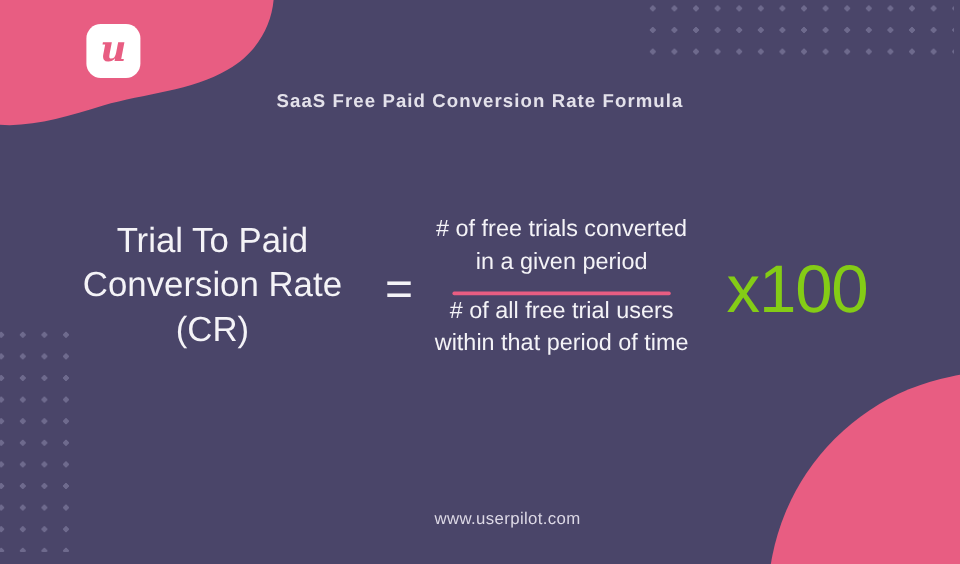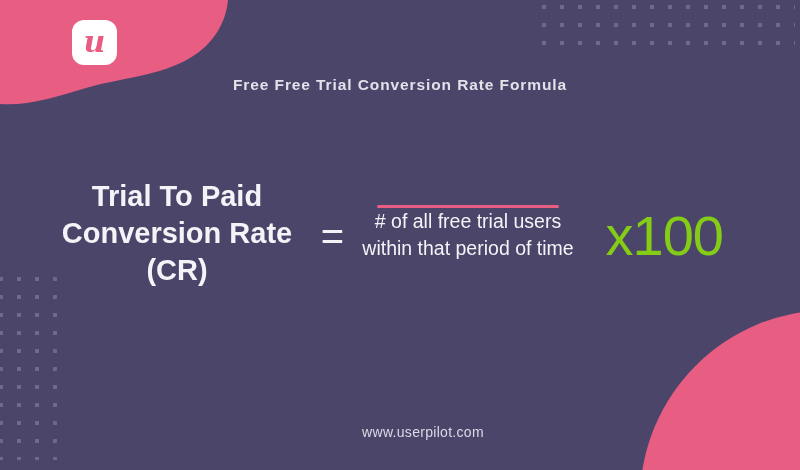"Free Free Trial Conversion Rate" div { text: Free Free Trial -> SaaS Free Paid }
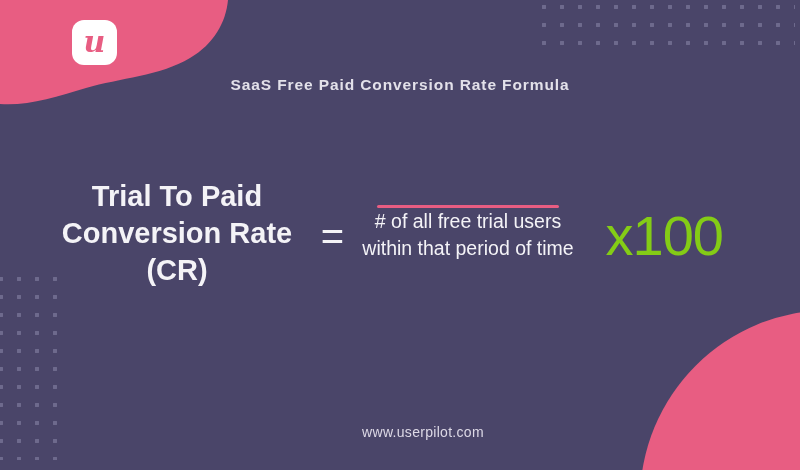"Trial To Paid Conversion Rate" #formula-label { font-weight: 700 -> 400 }
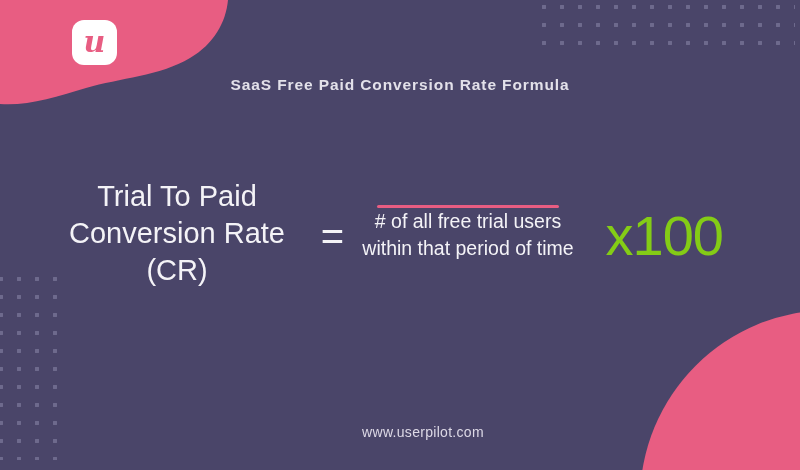"# of free trials converted" div.frac-part { html: none -> <div># of free trials converted in a given period</div> }
